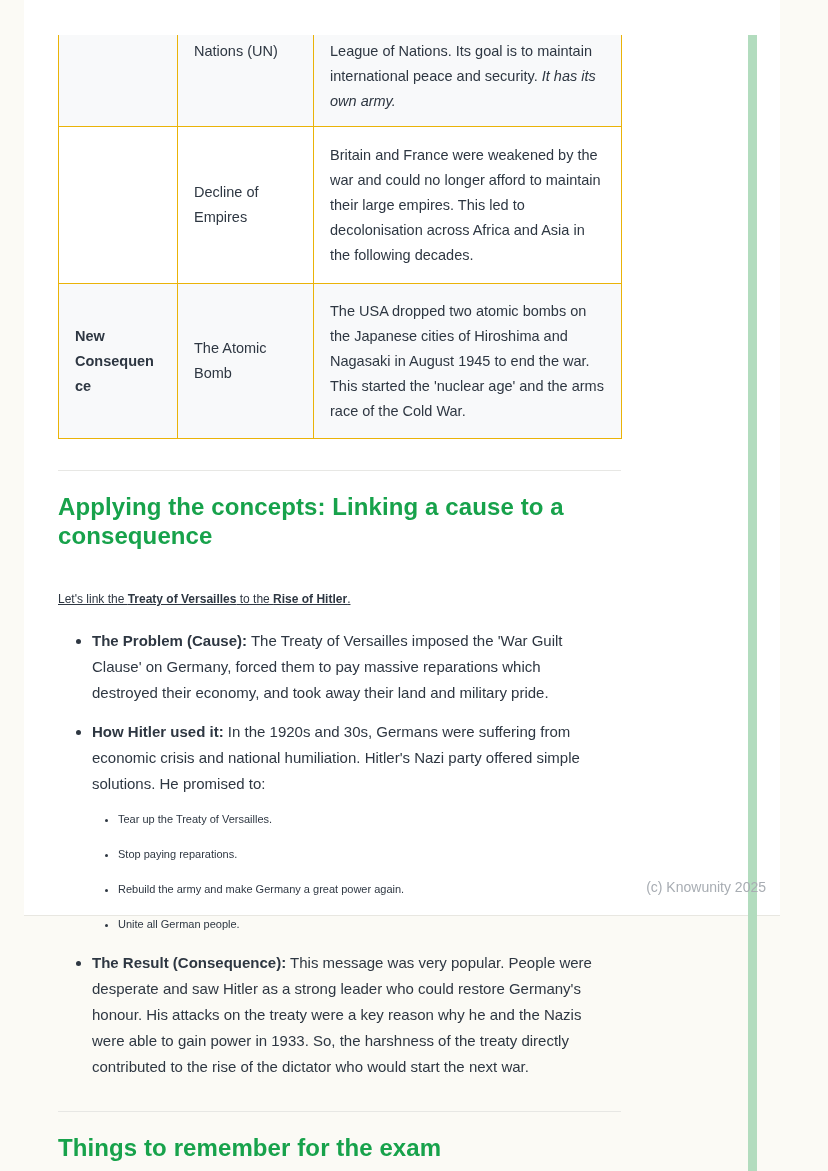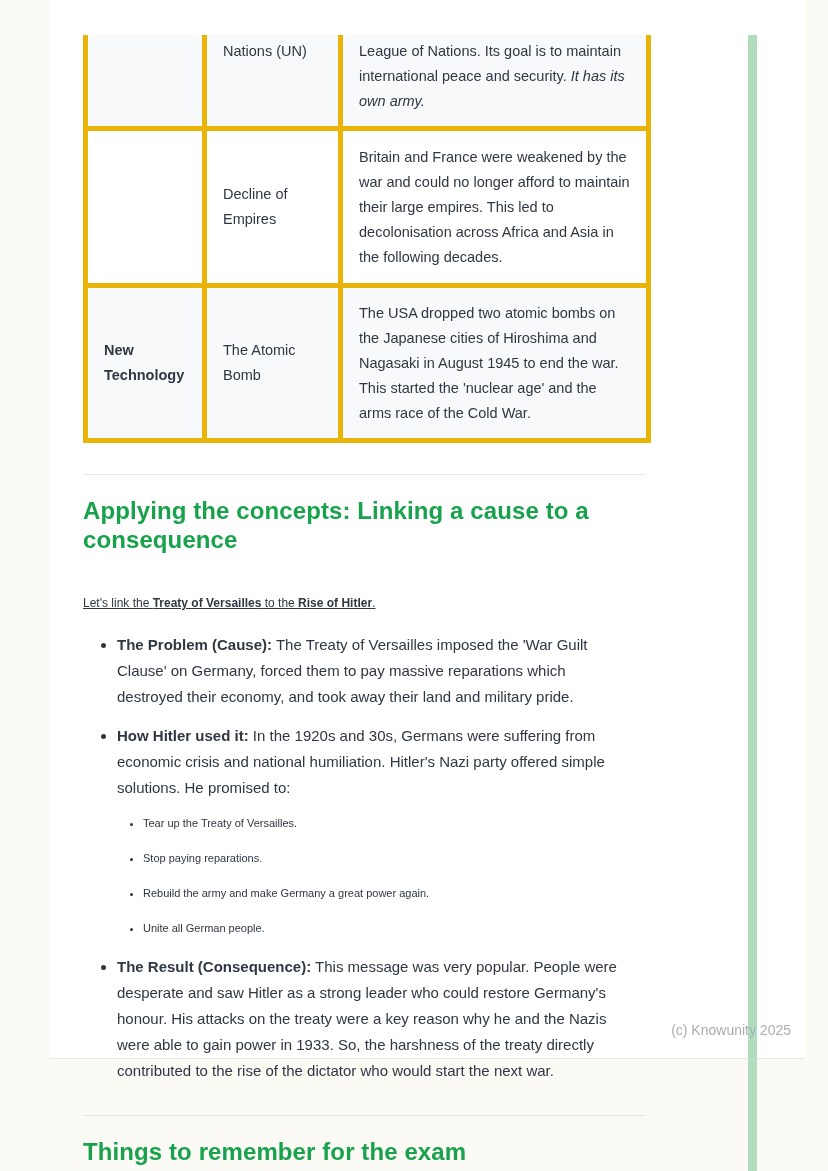"Nations (UN)" .page { height: 1059px -> 916px; left: 49px -> 24px }
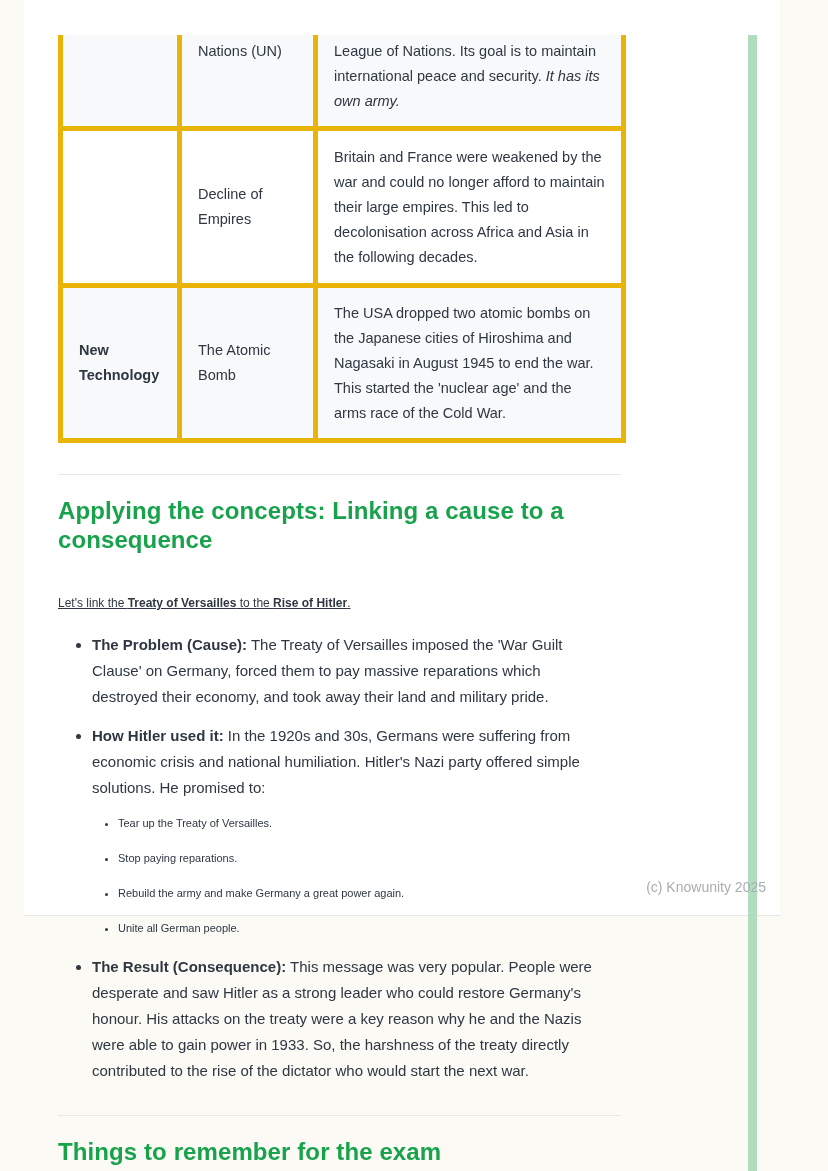"Britain and France were weakened" table.effects-table td { border: 5px solid #eab308 -> 1px solid #eab308 }
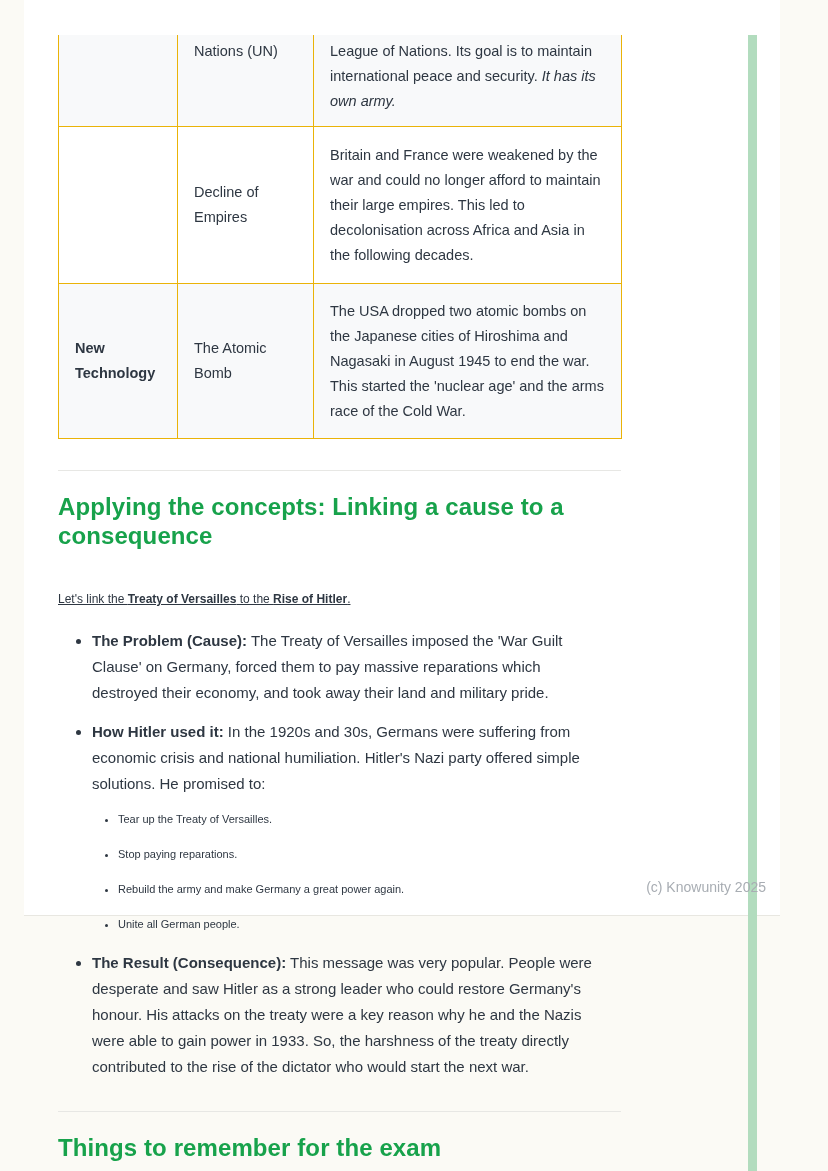"New Technology" td.col-term { text: Technology -> Consequence }
